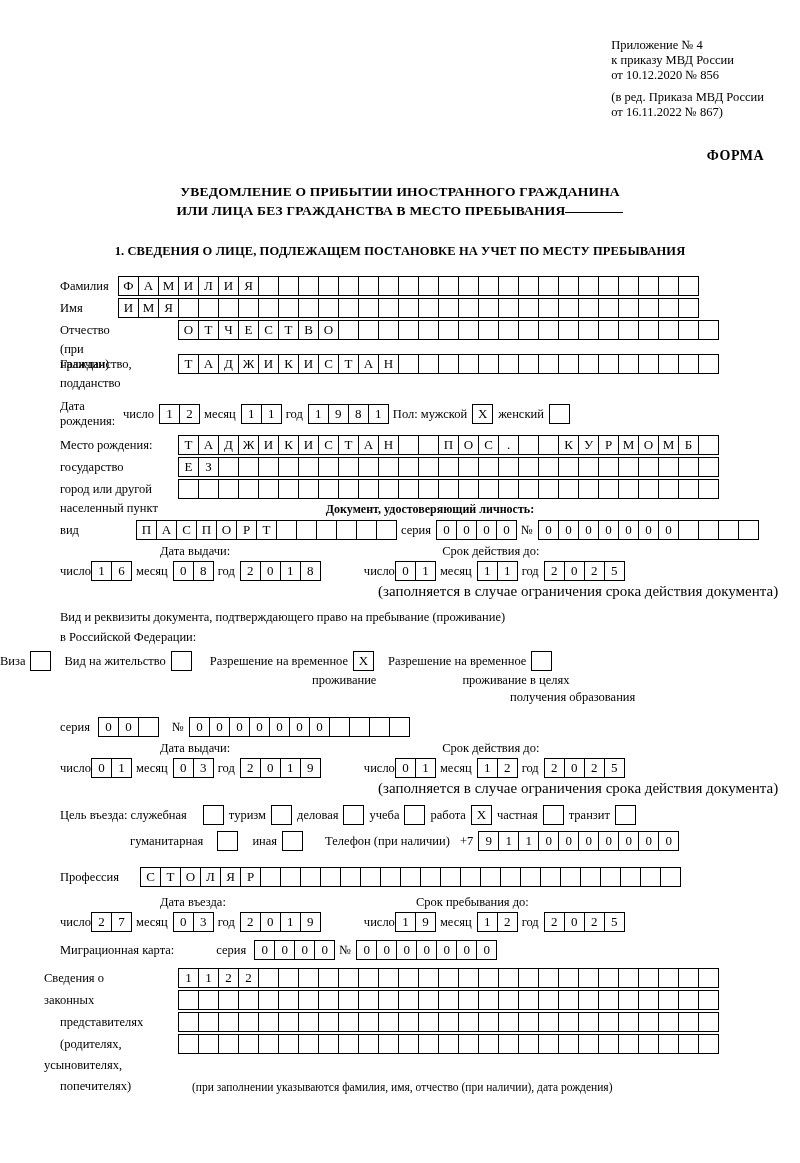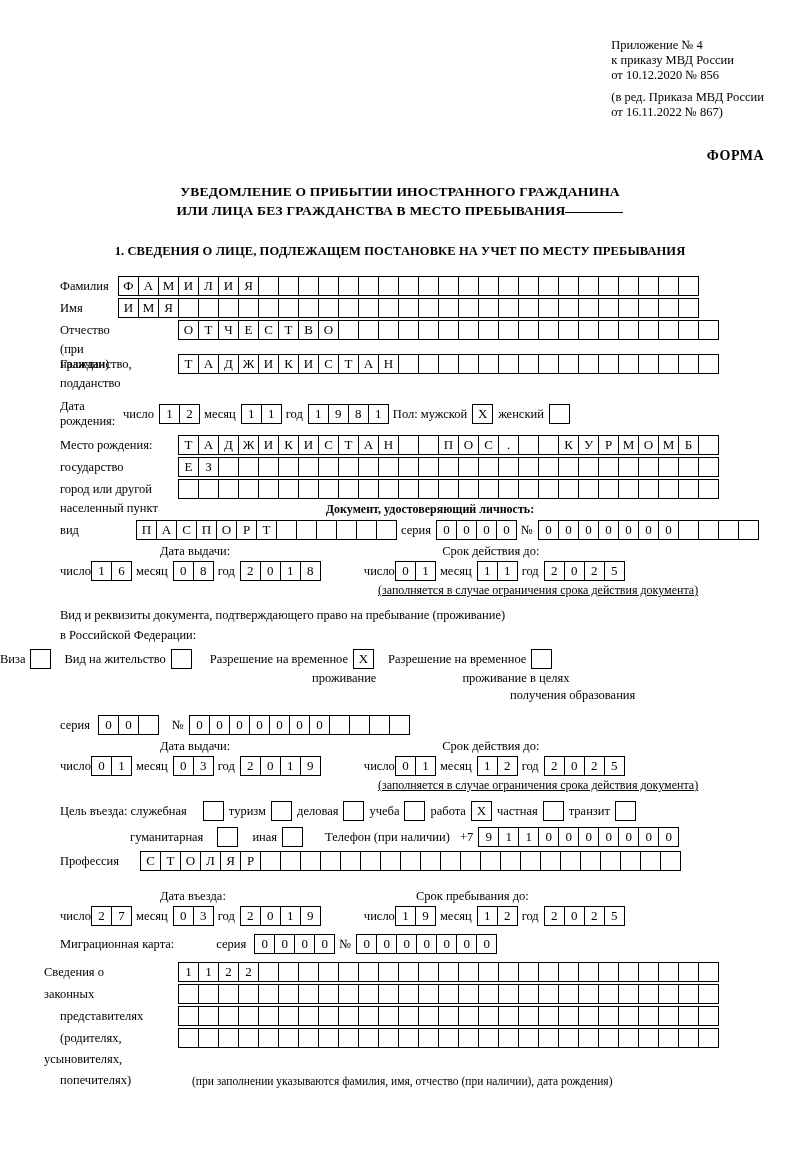"(заполняется в случае ограничения срока" .note-right { font-size: 12px -> 15px; text-decoration: underline -> none }
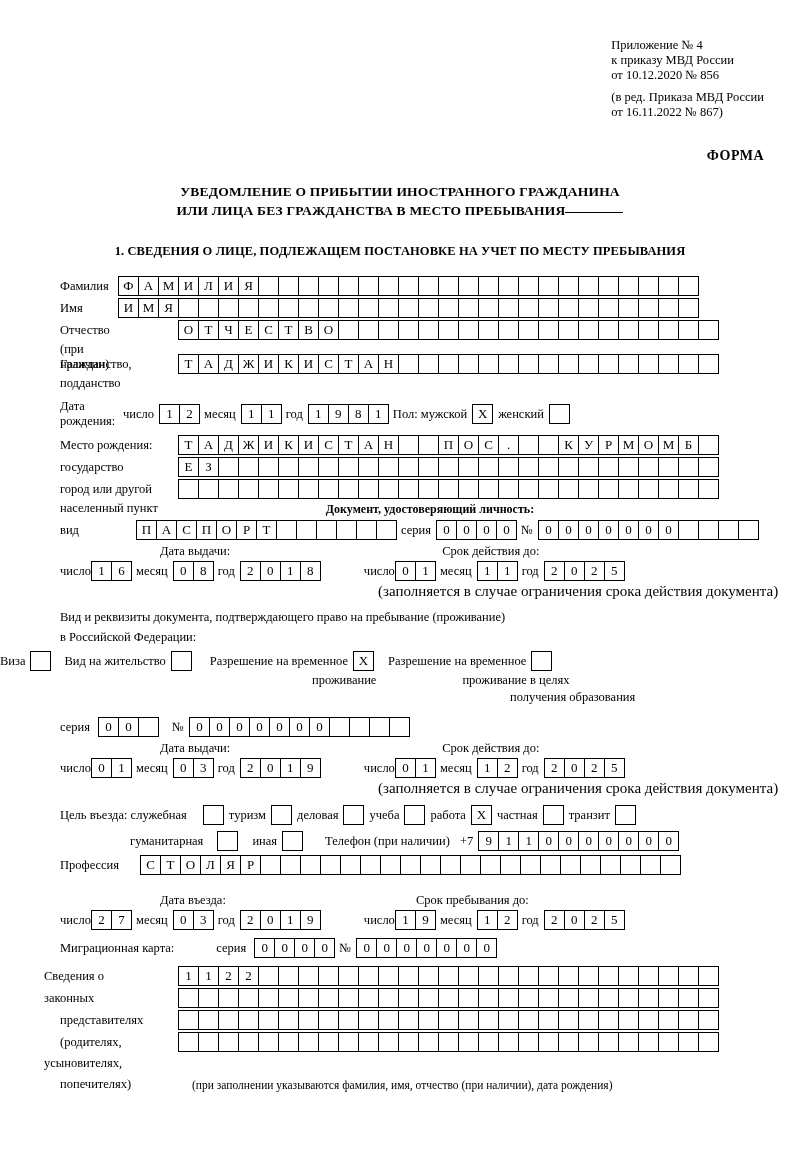"Профессия" div.row { margin-top: 4px -> 16px }
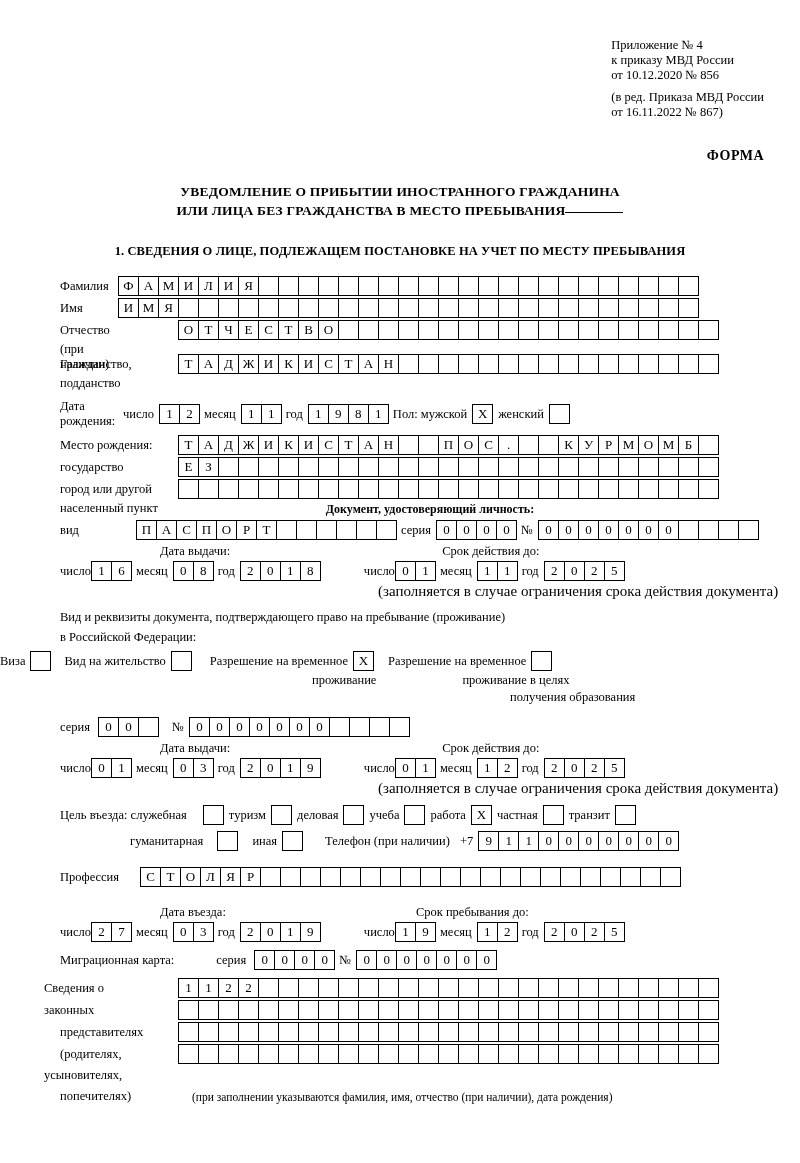"Дата въезда:" div.row { margin-top: 18px -> 8px }
